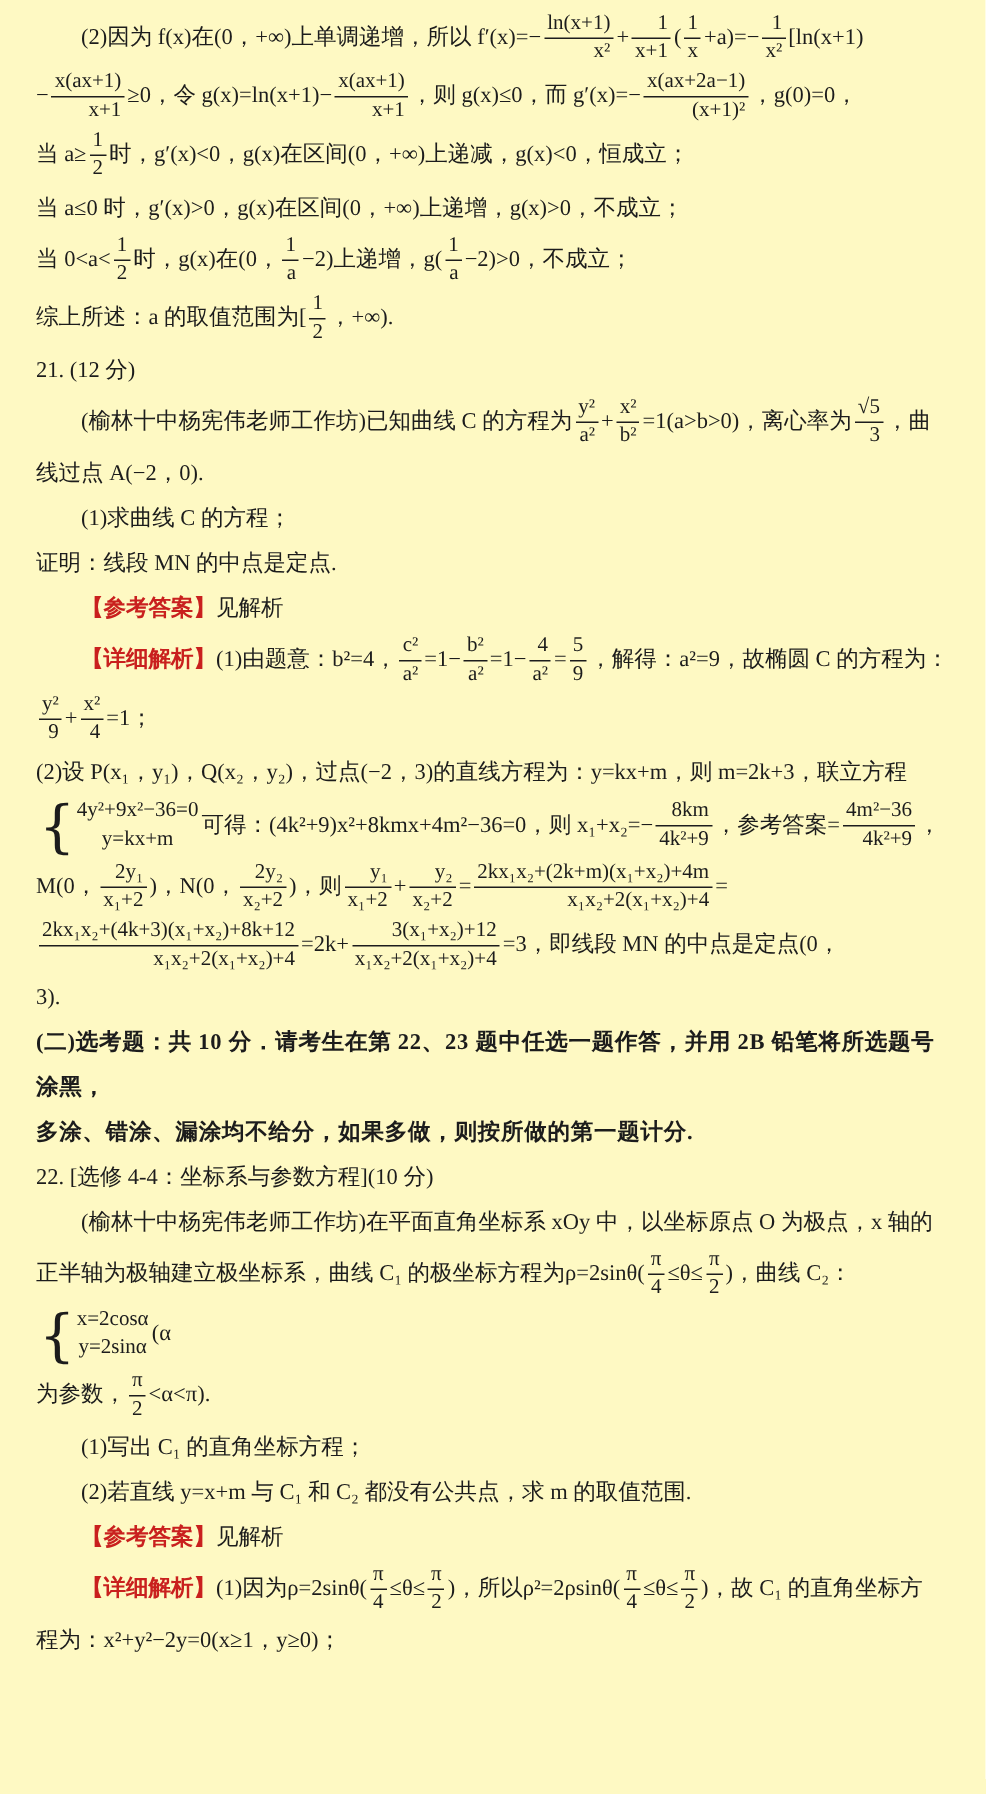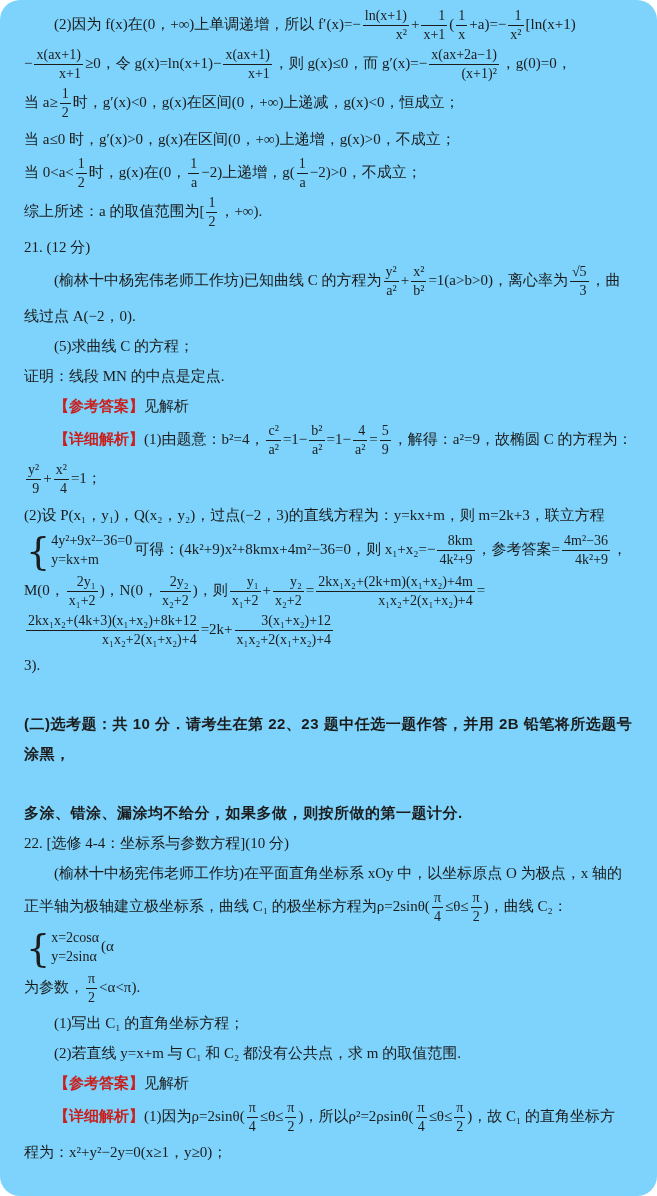"(2)因为 f(x)在(0，+∞)上单调递增，所以 f′(x)=−" div.page { background: #7dd3fc -> #fef9c3; border-radius: 20px -> none }
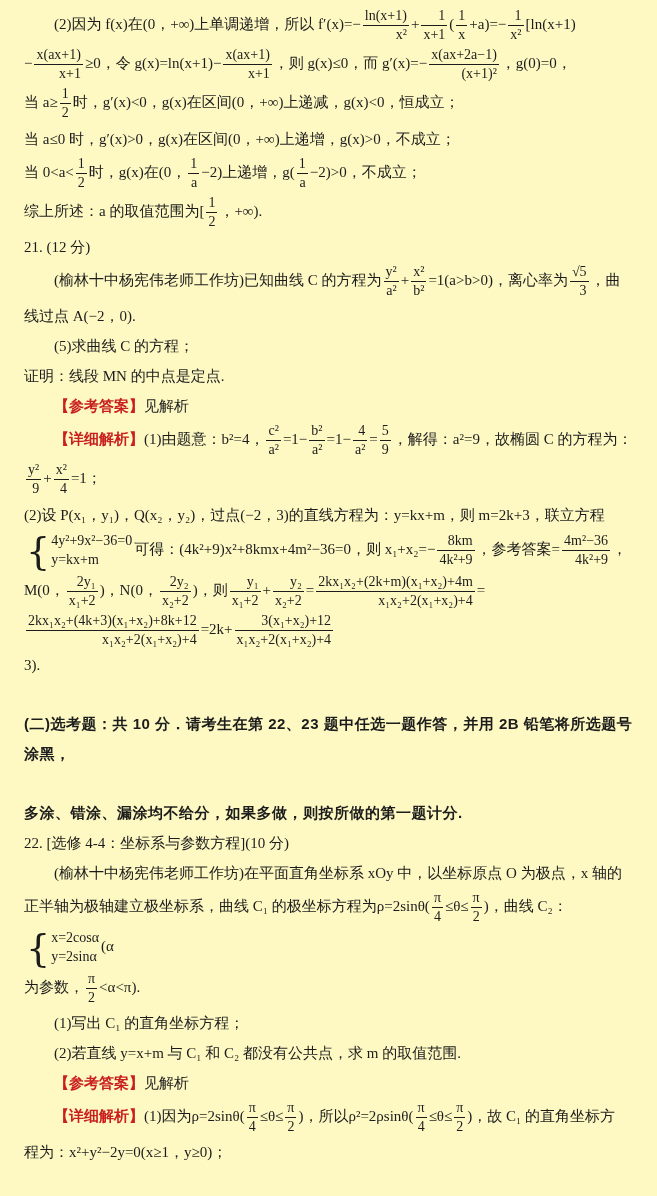"(5)求曲线 C 的方程；" span.run { text: 5 -> 1 }
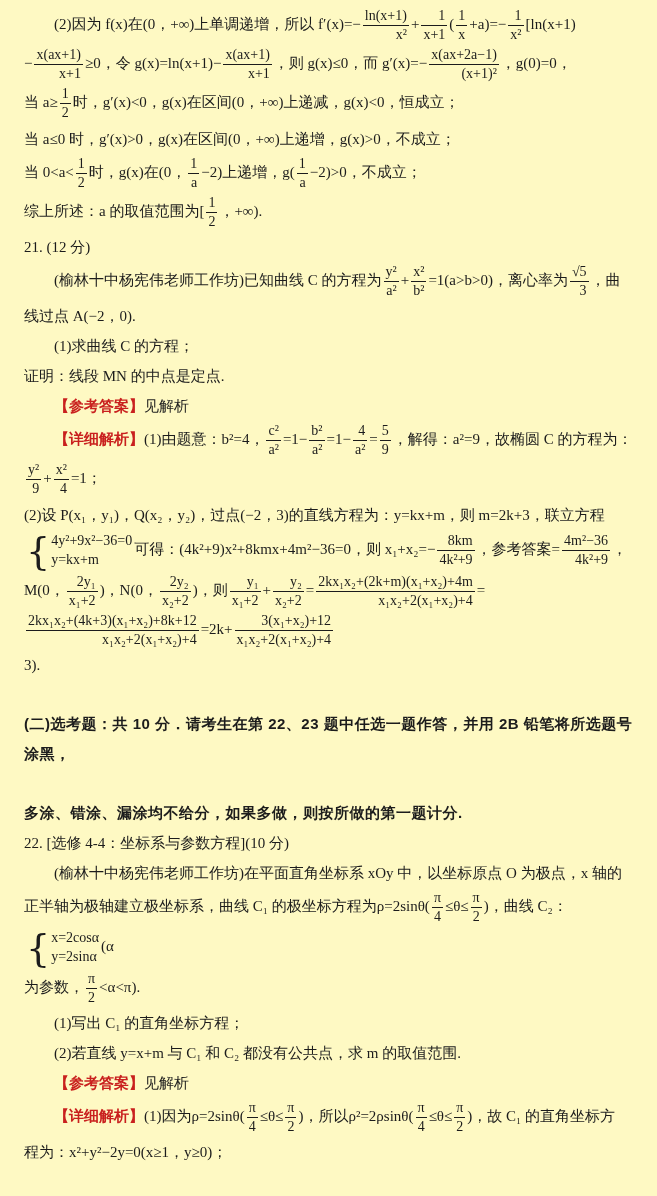"4y²+9x²−36=0" .cases .rows { text-align: left -> center }
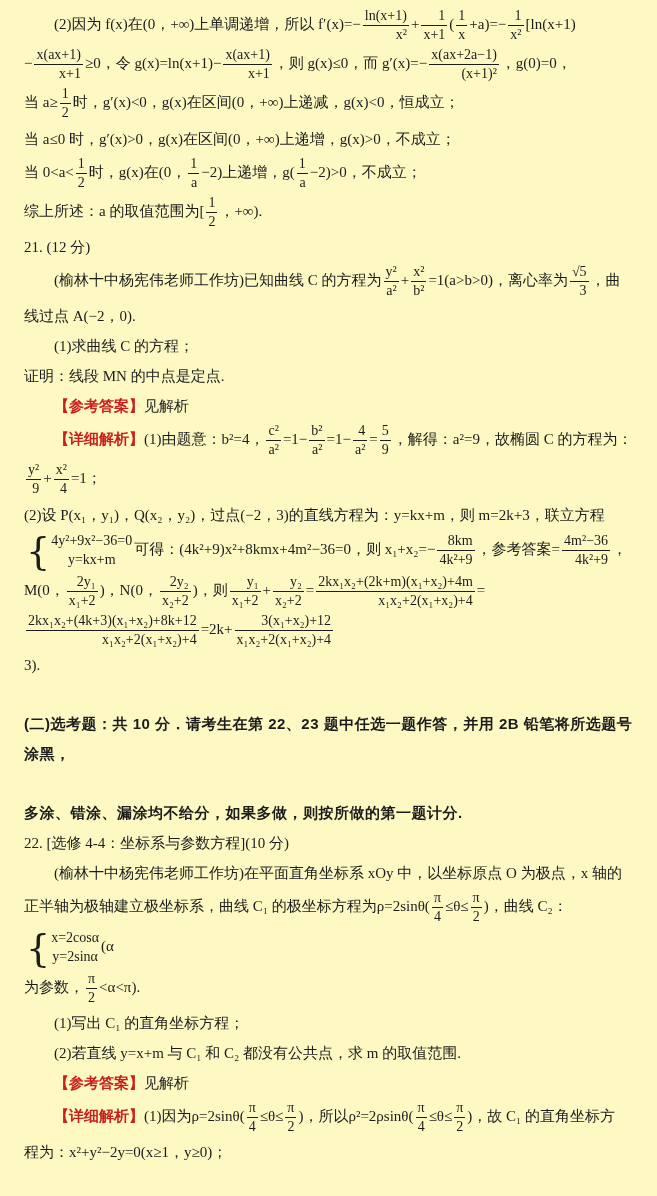"=3，即线段 MN 的中点是定点(0，" span.run { html: none -> <span>=3，即线段 MN 的中点是定点(0，</span> }
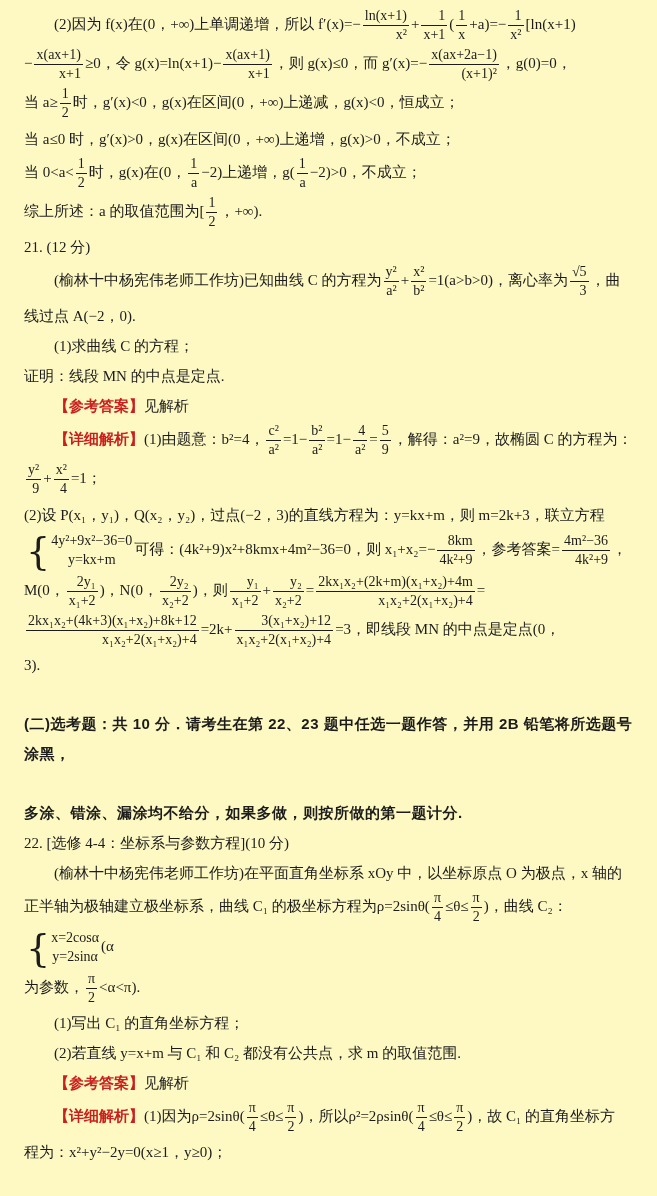"(二)选考题：共 10 分．请考生在第 22、23 题中任选一题作答，并用" .line.bold { font-family: Liberation Sans, sans-serif -> Liberation Serif, serif; margin-top: 29px -> none }
